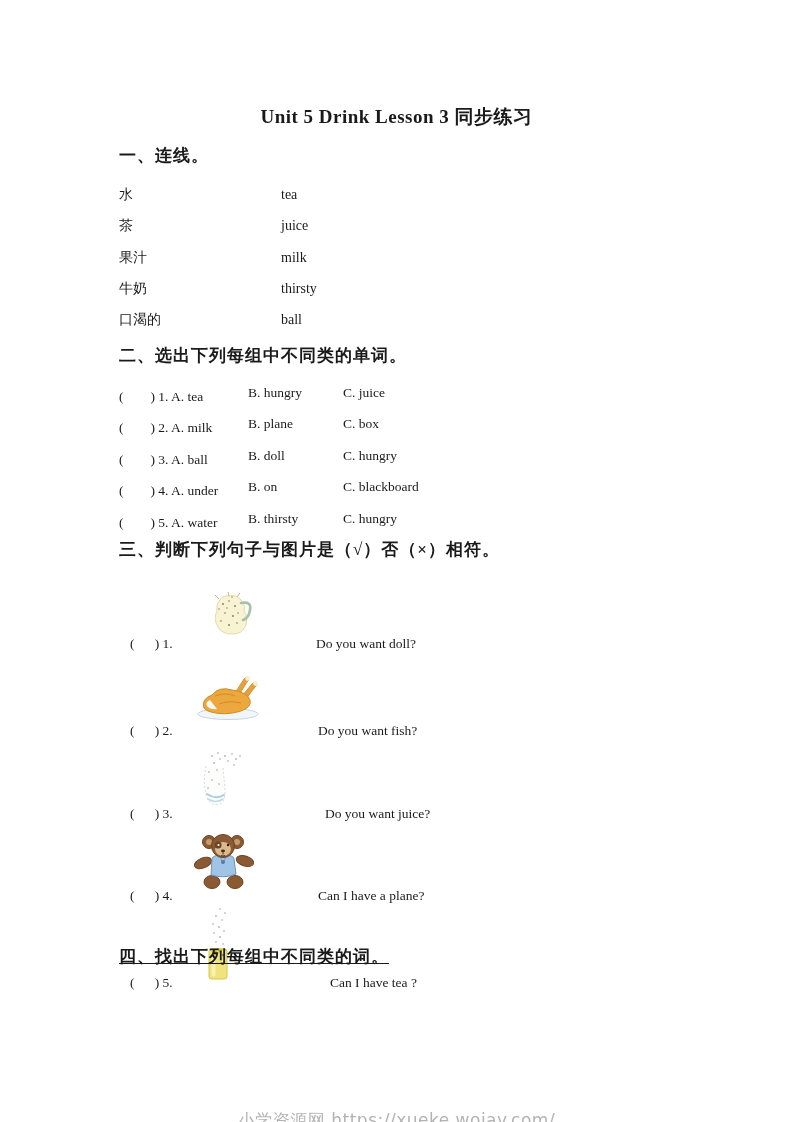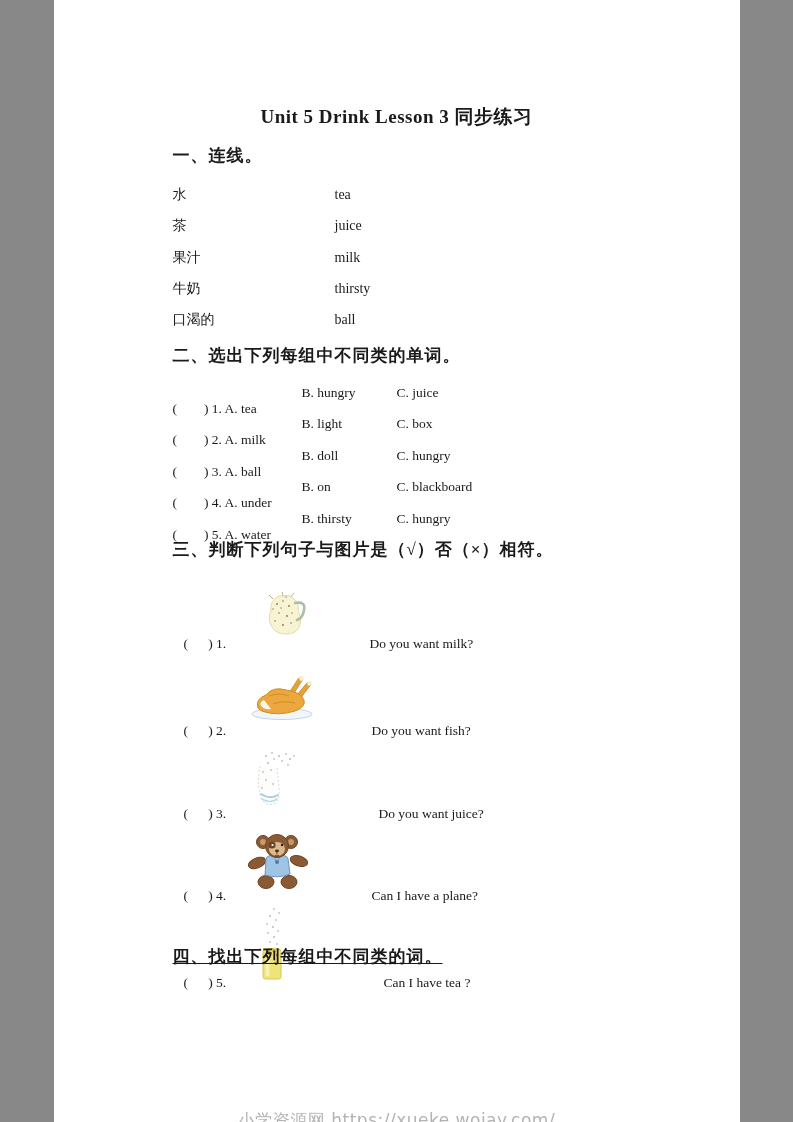"Unit 5 Drink Lesson 3" .page { width: 686px -> 793px }
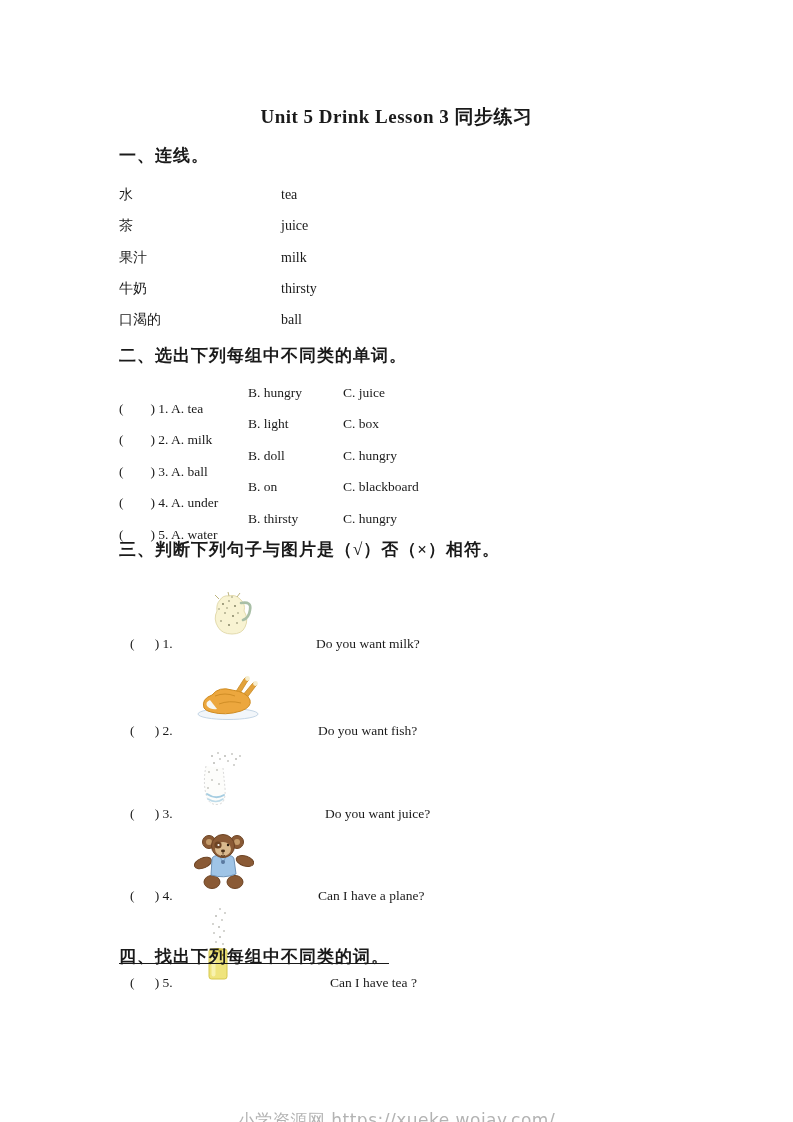"( ) 1. A. tea" .q-a { top: 16px -> 4px }
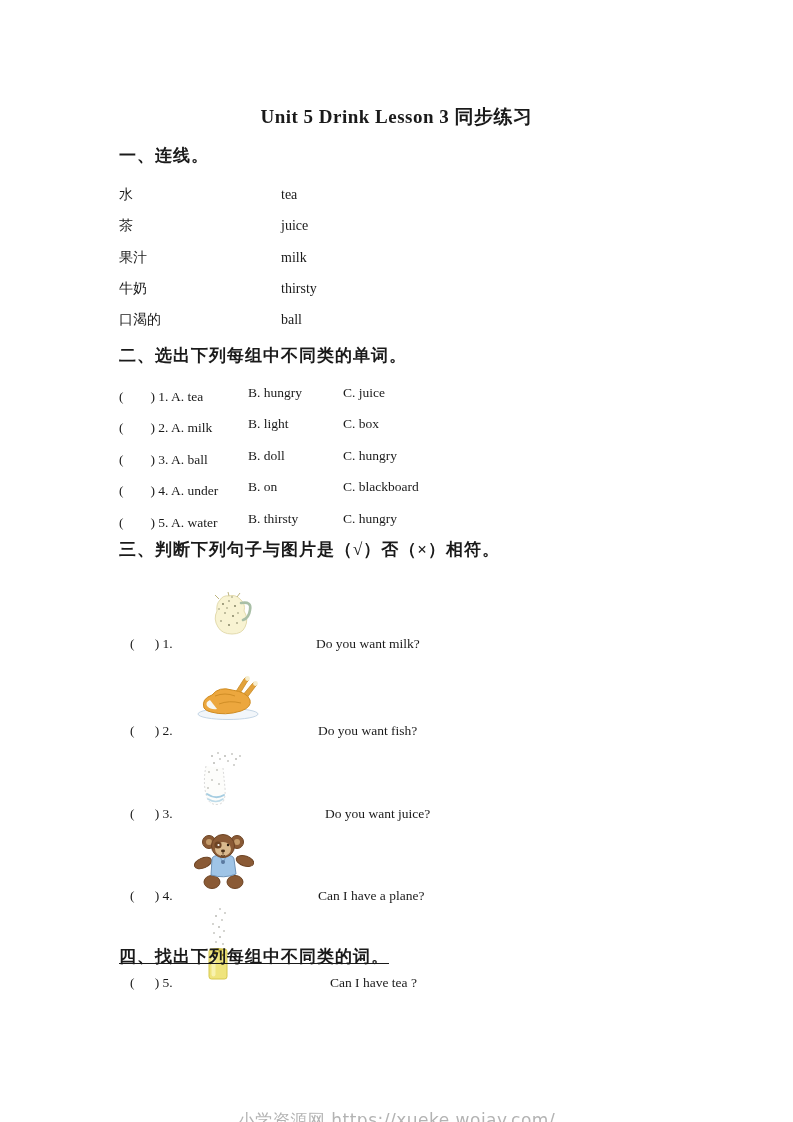"B. light" span.q-b { text: light -> plane }
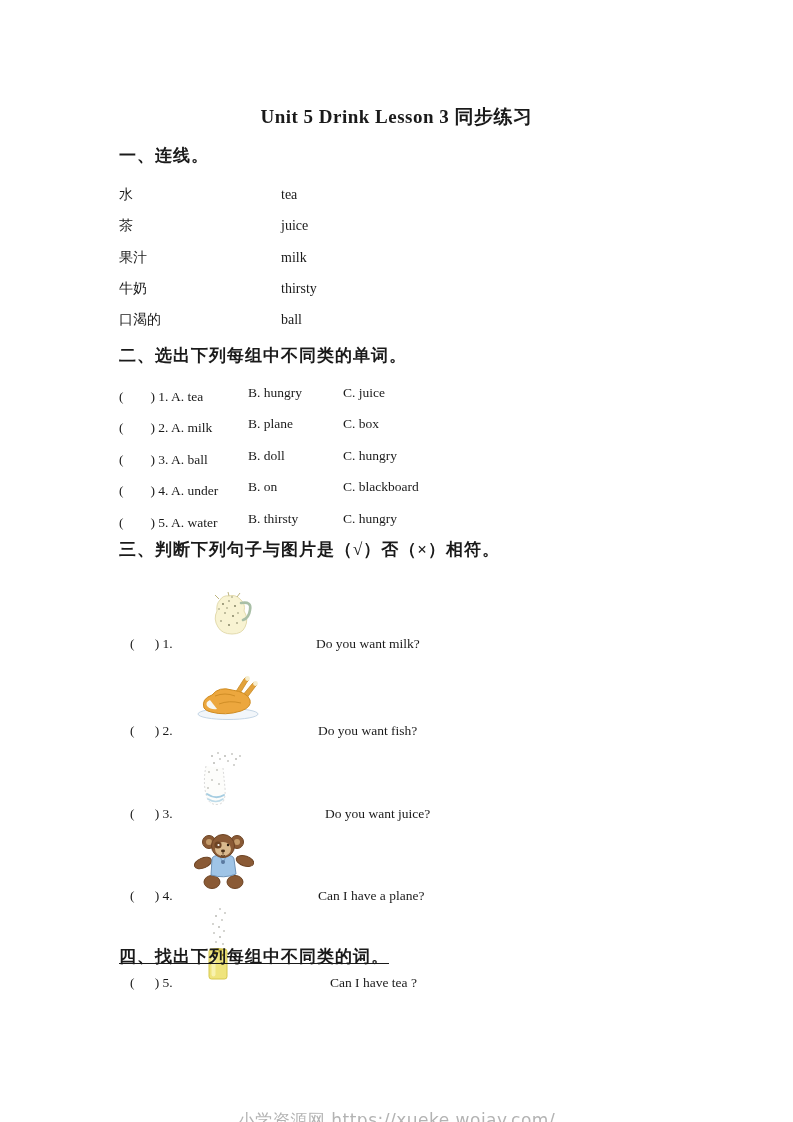"Do you want milk?" span.j-sentence { text: milk -> doll }
